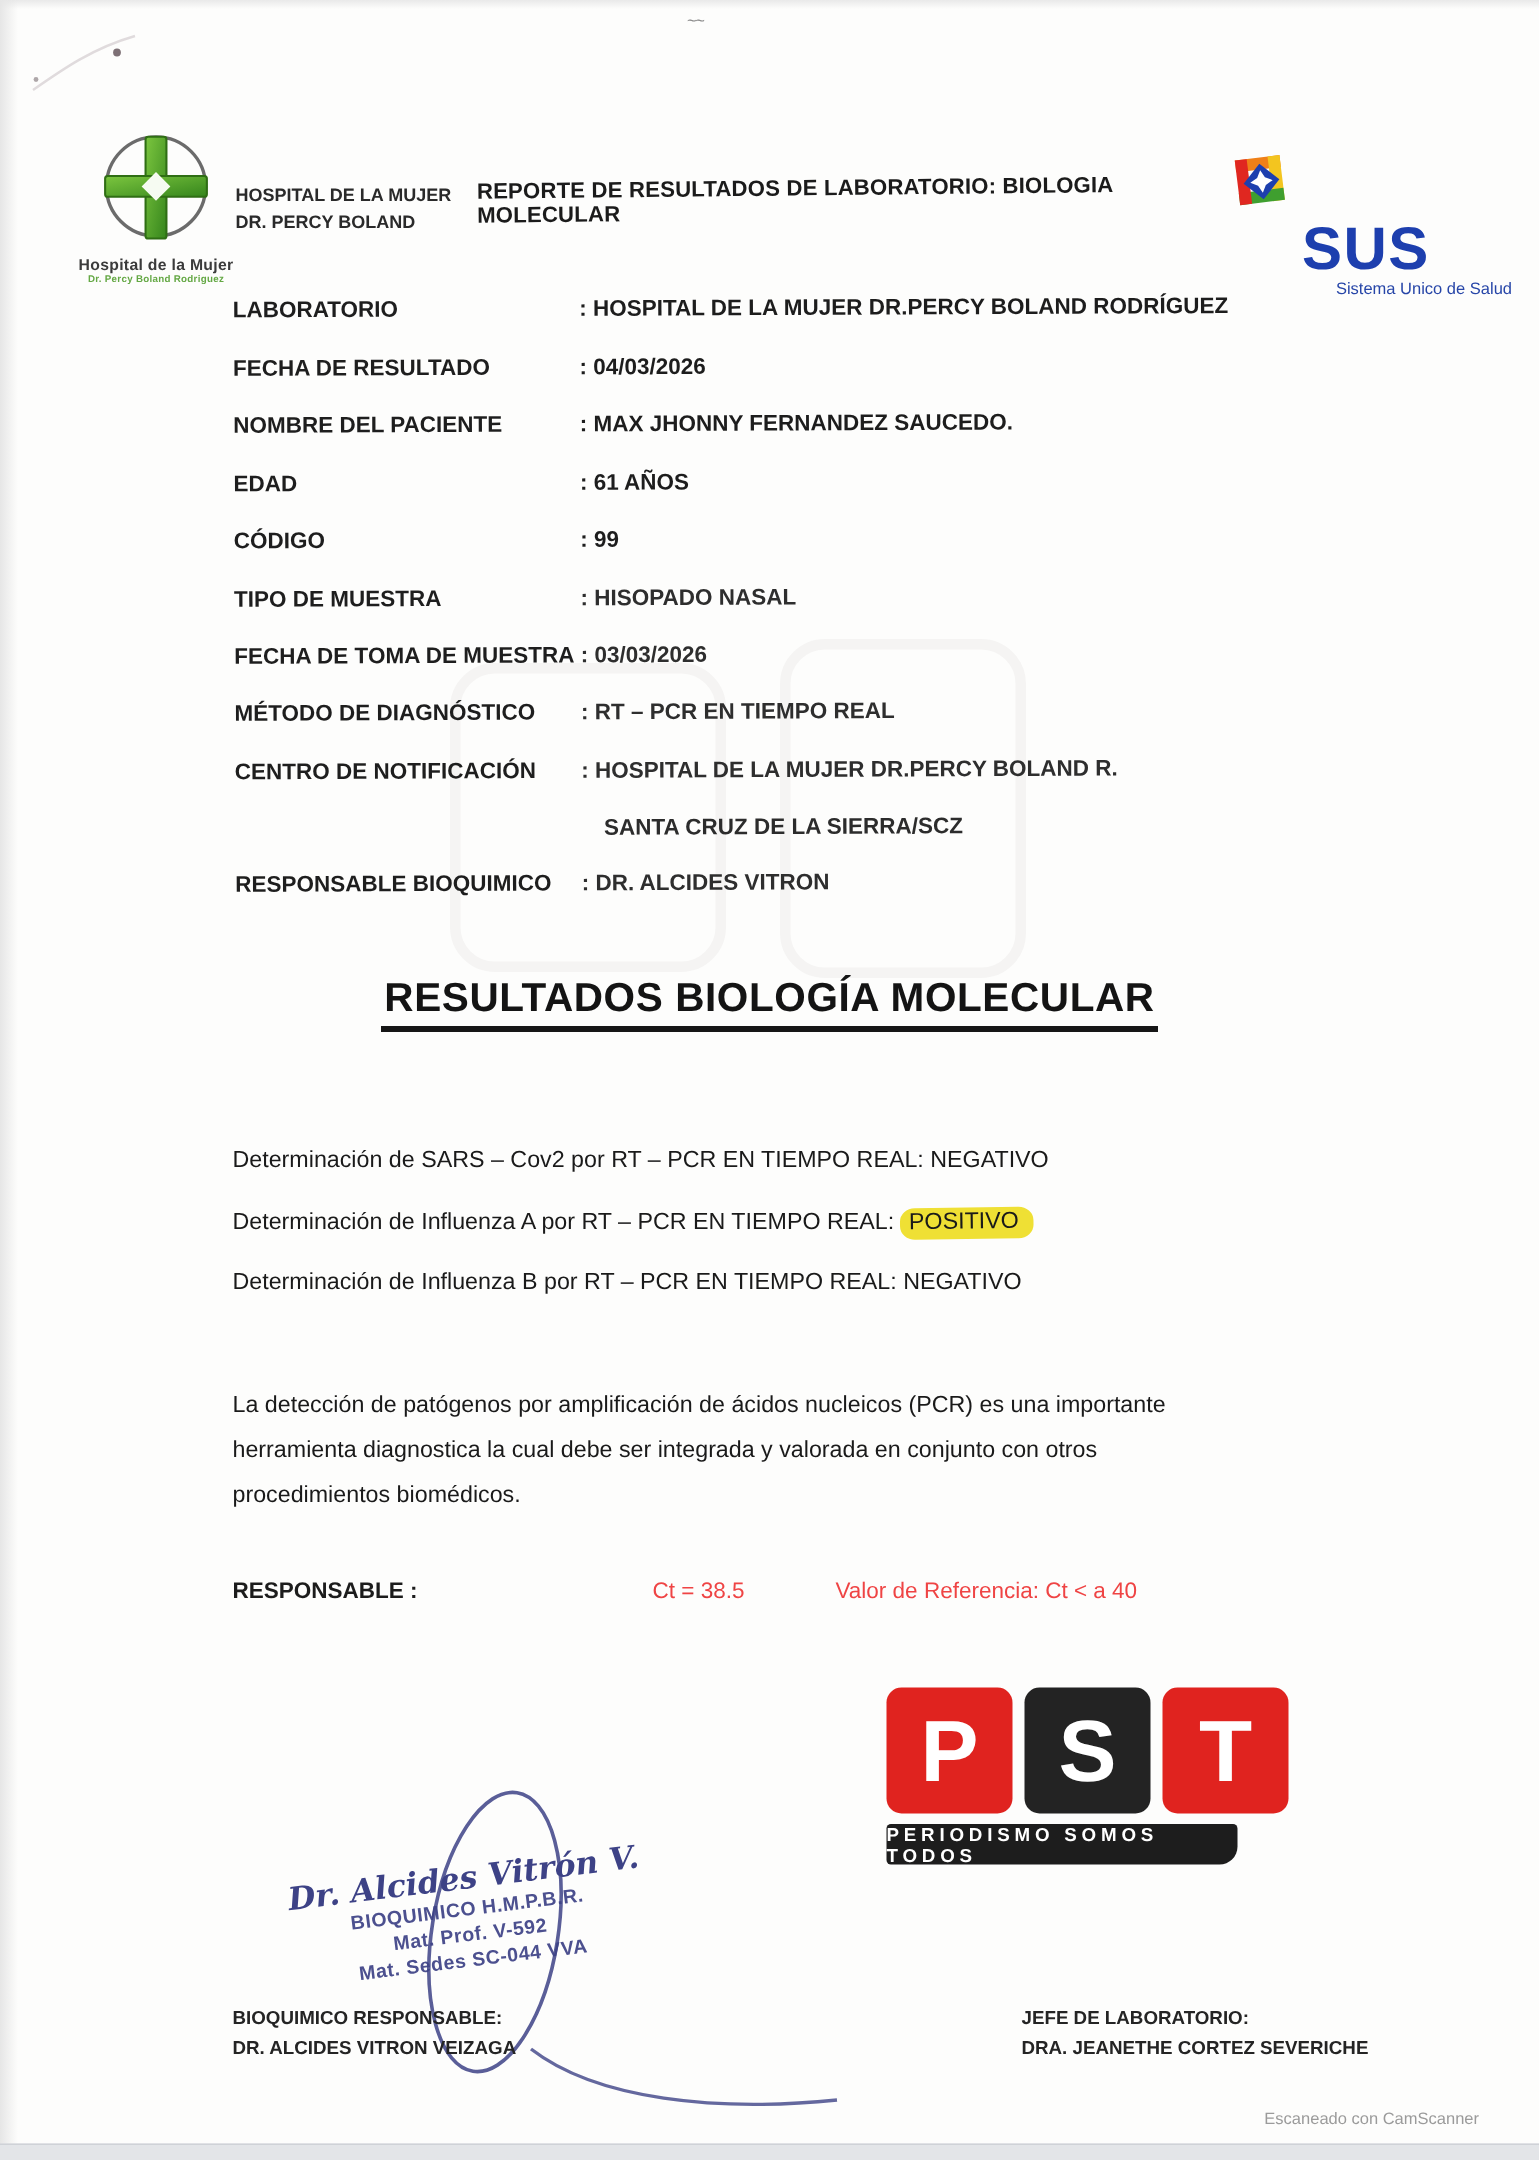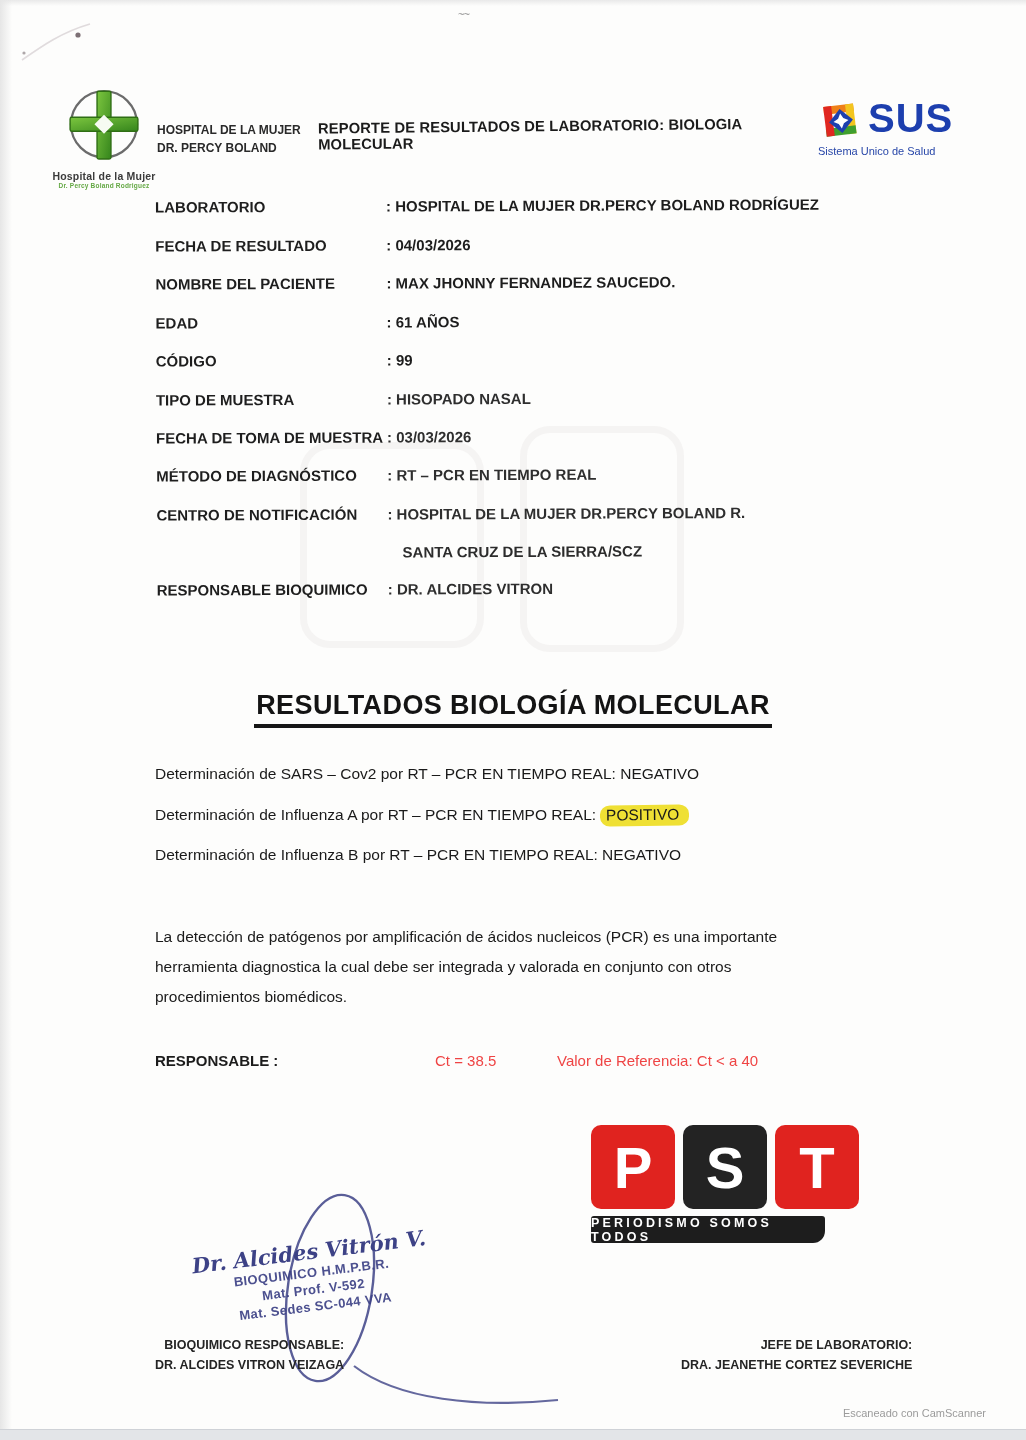"SUS" .sus-word { margin-top: none -> 48px }
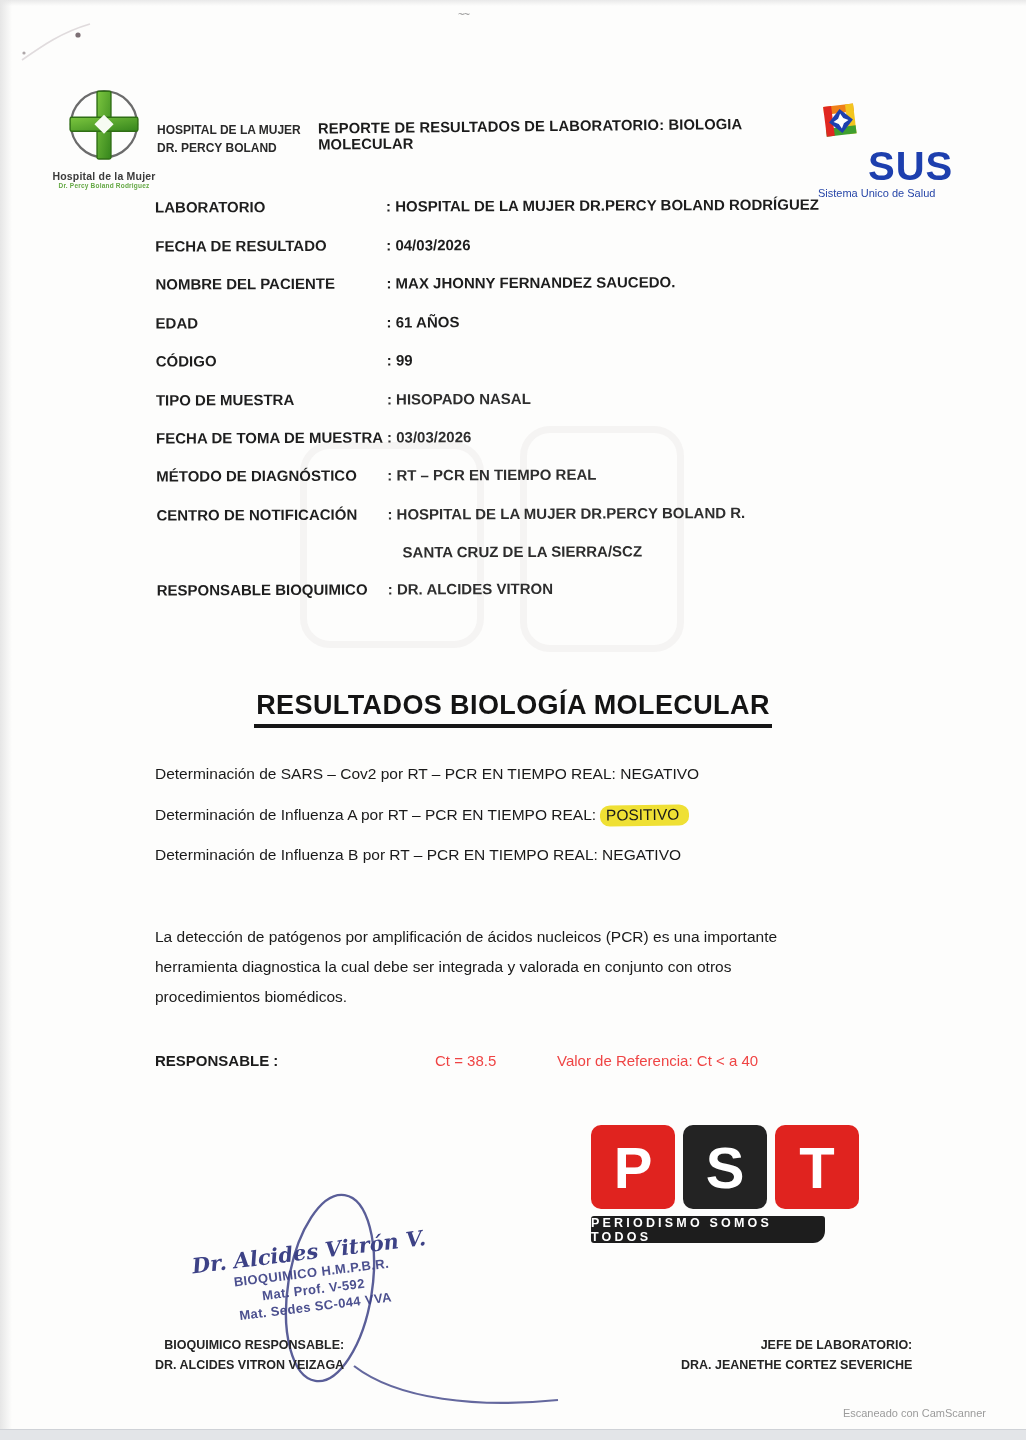"Sistema Unico de Salud" .sus-tag { text-align: none -> right }
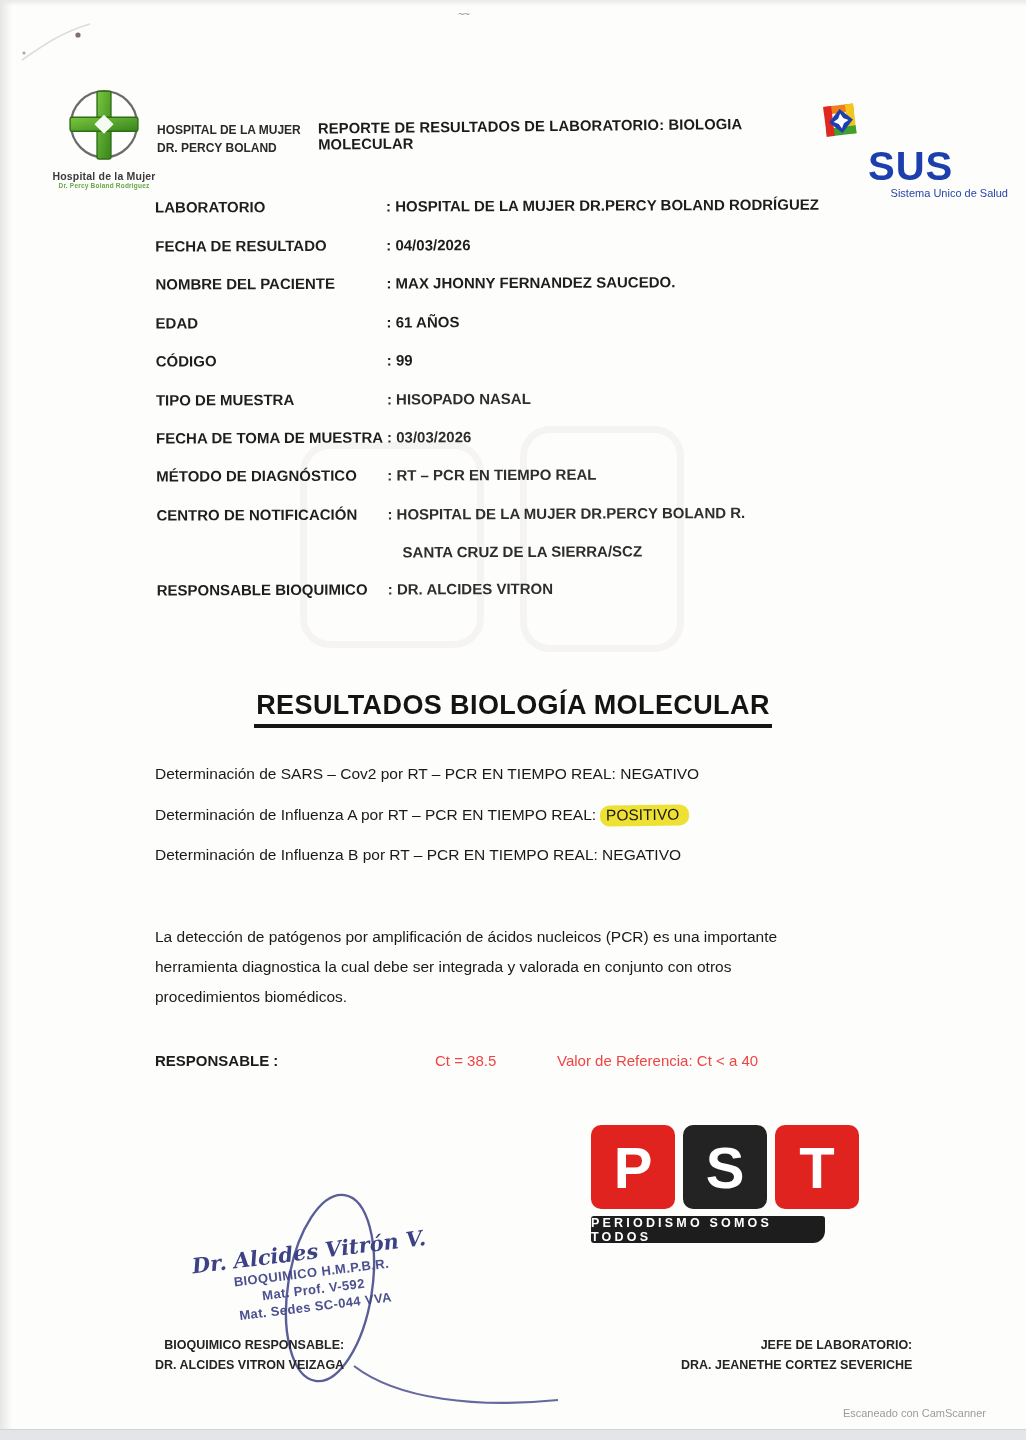"RESULTADOS BIOLOGÍA MOLECULAR" .sec-title span { margin-top: 40px -> none }
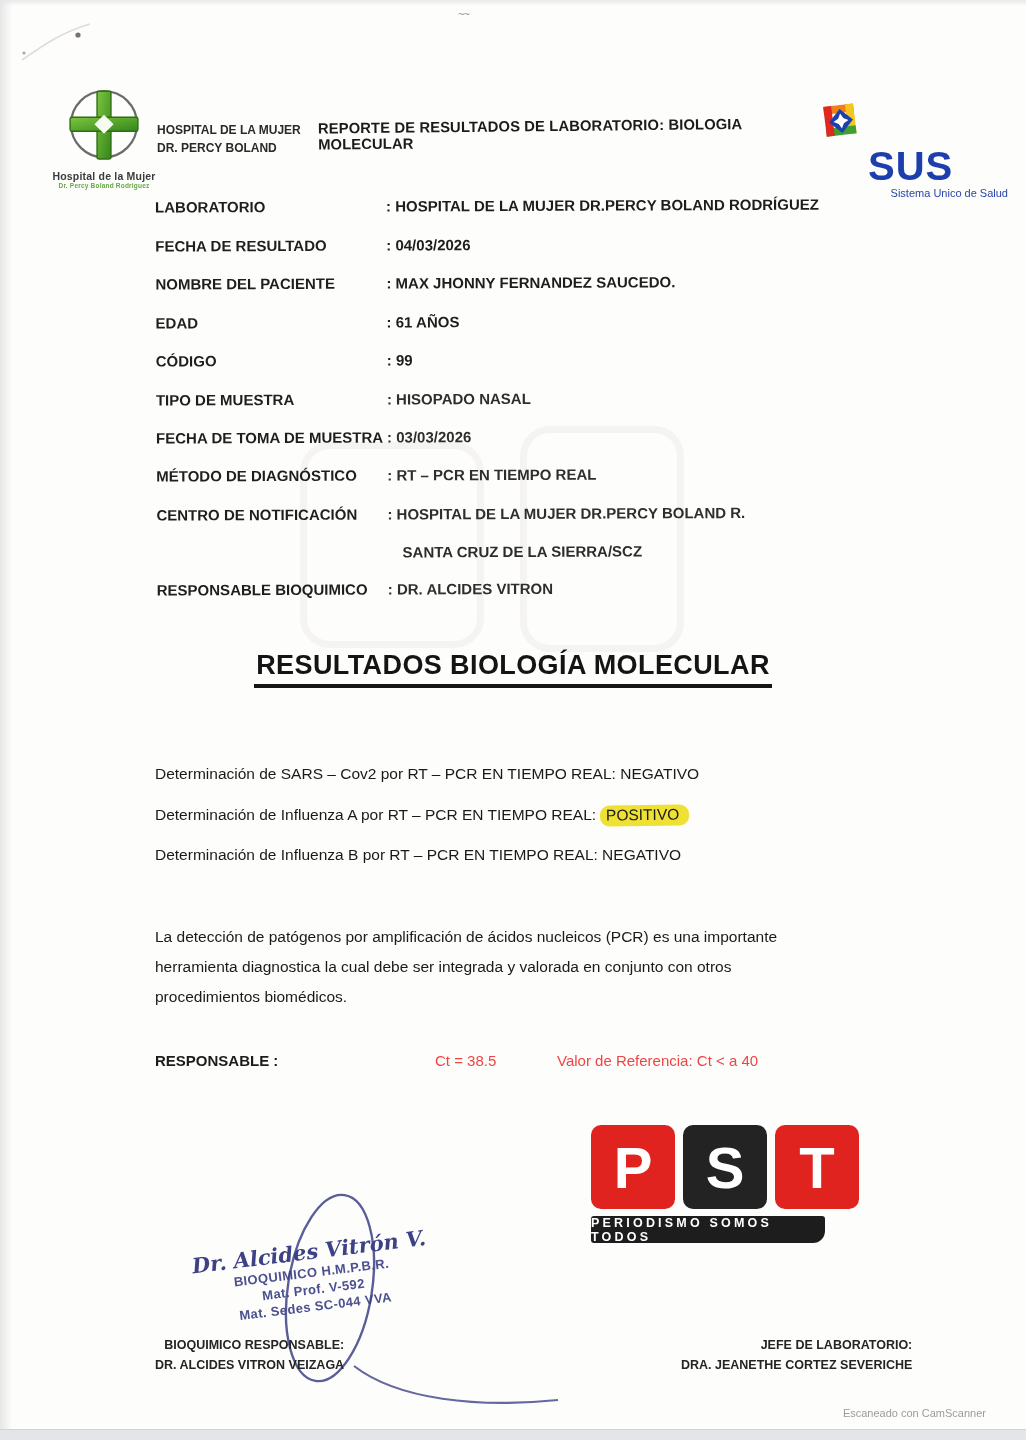"BIOQUIMICO RESPONSABLE:" .sig-title,.sig-name { text-align: right -> none }
